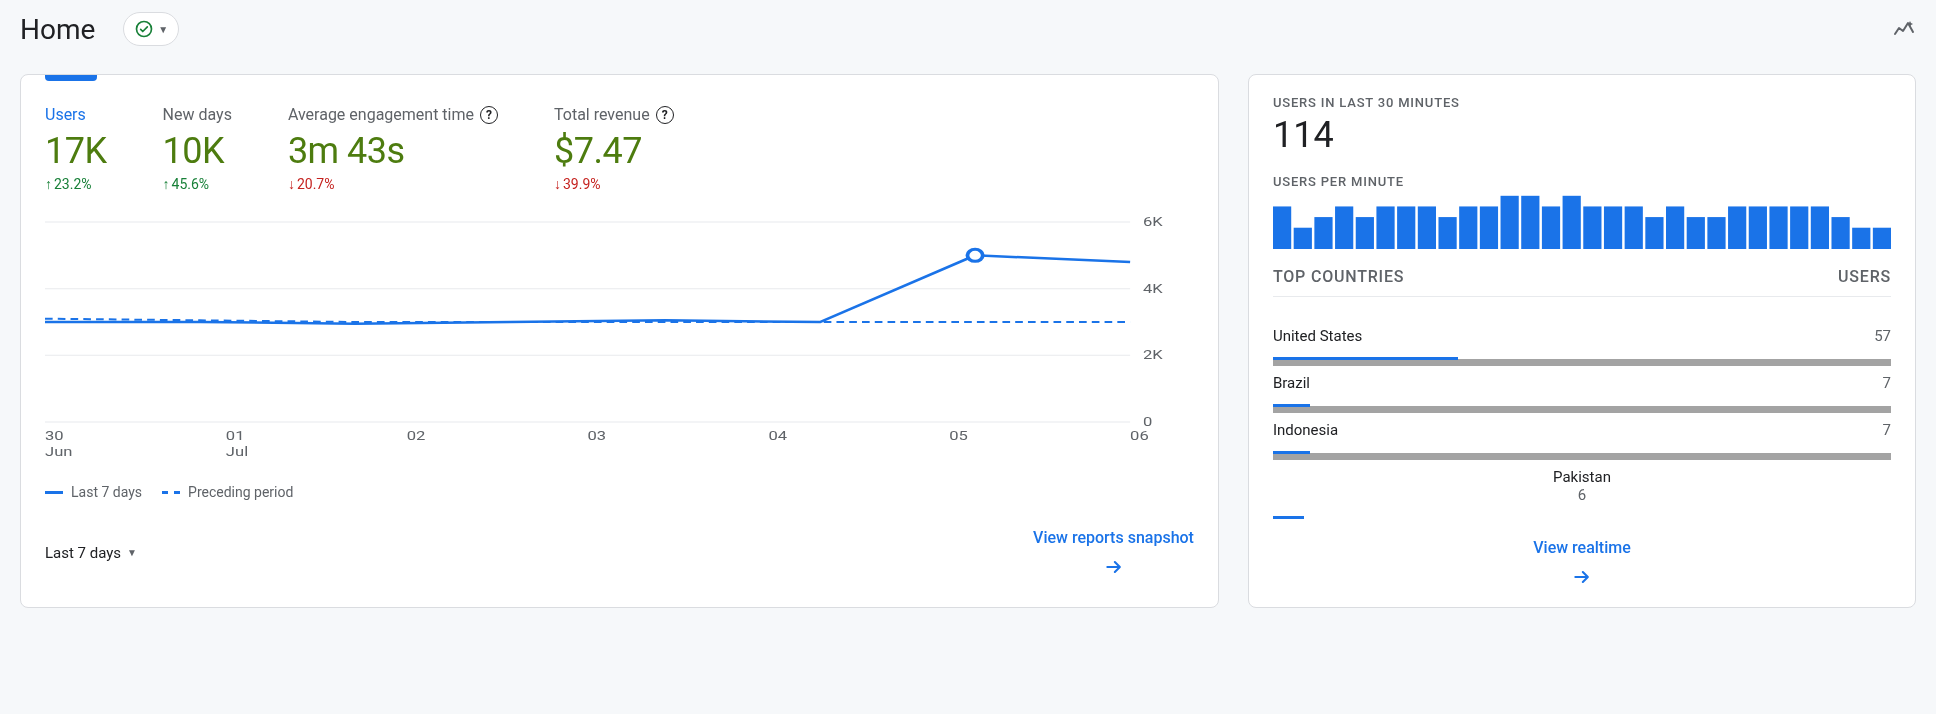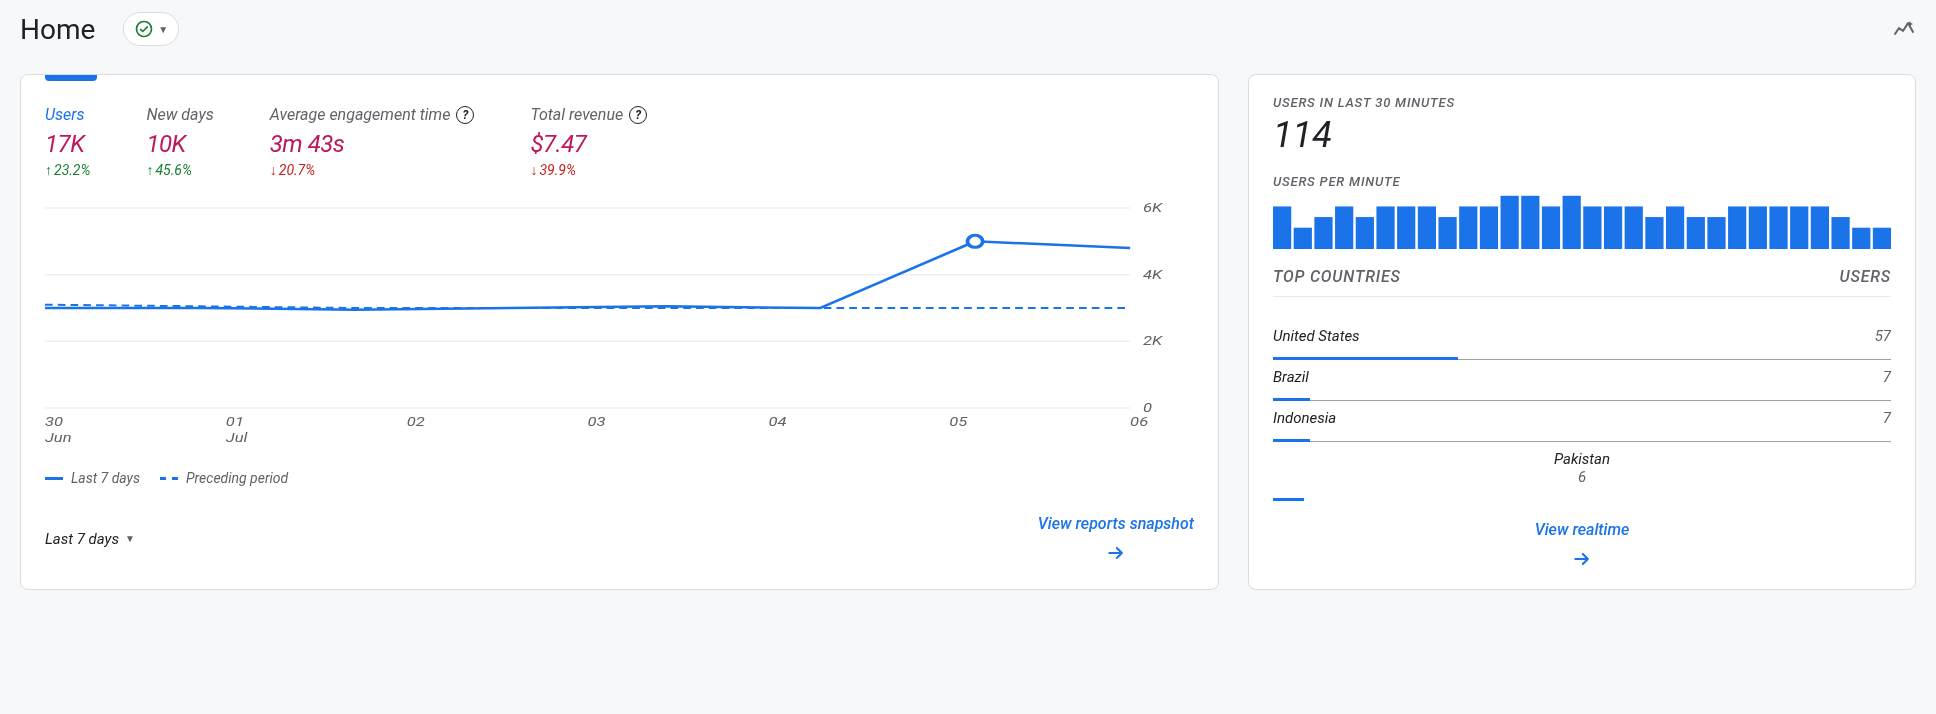"Users" .content { font-style: italic -> none }
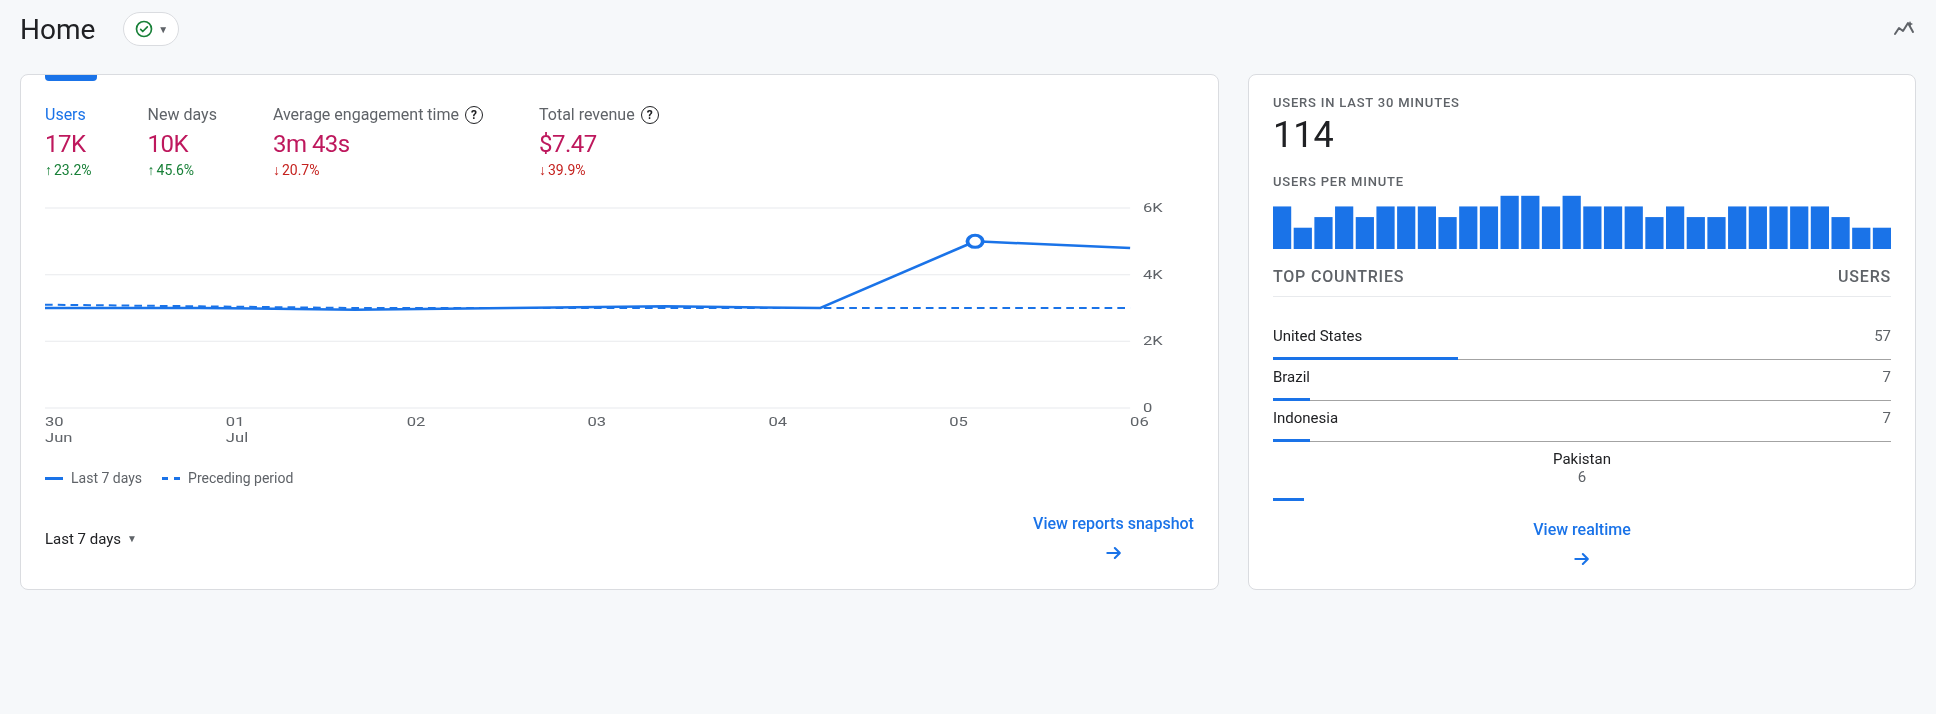"17K" .metric-value { color: #be185d -> #4d7c0f; font-size: 24px -> 36px }
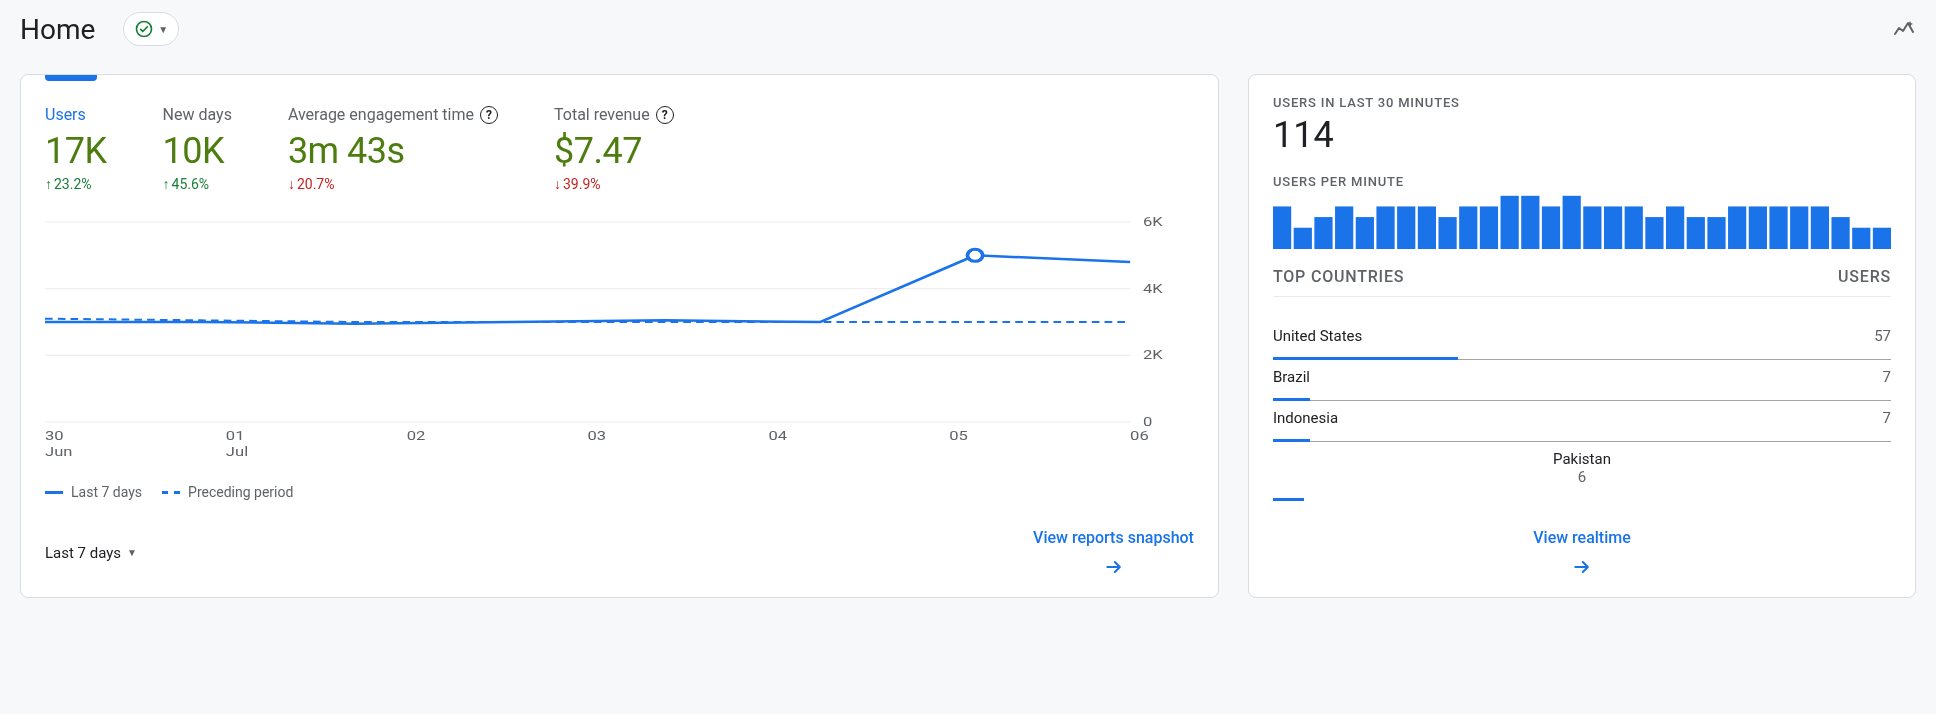"United States" .country-row { border-bottom: 1px solid #a3a3a3 -> 7px solid #a3a3a3 }
